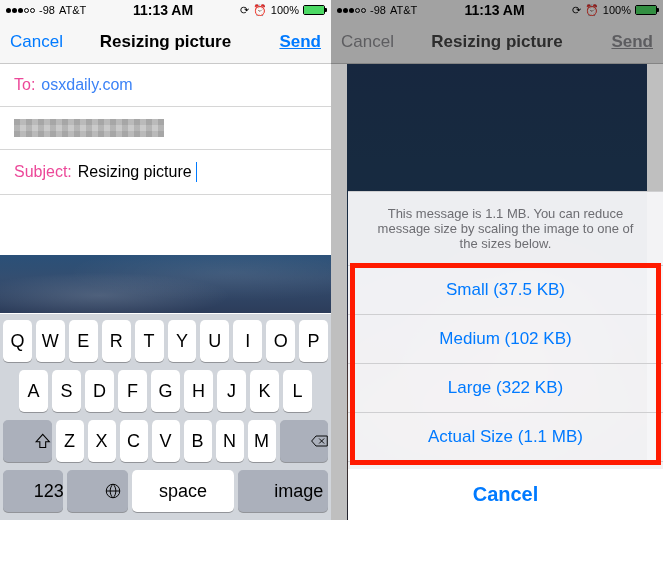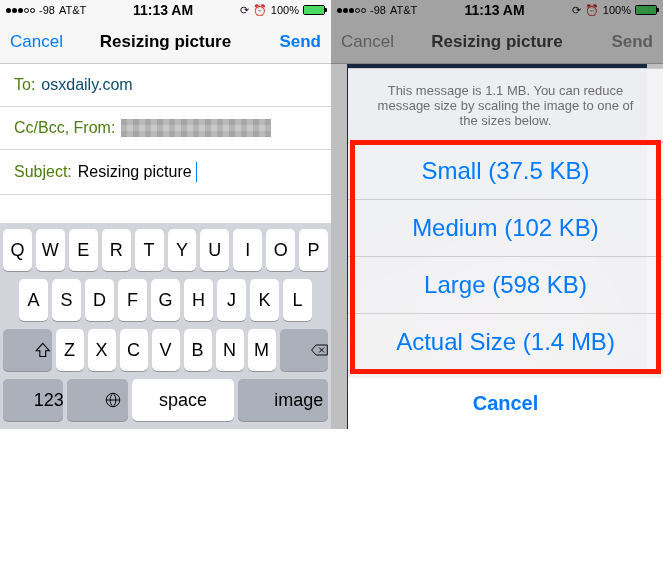"-98" .pane { height: 429px -> 520px }
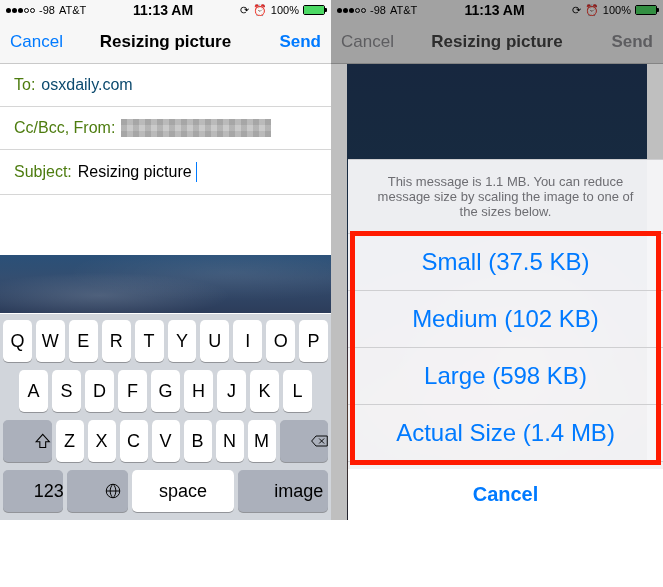"Send" .navbar .nav-send { text-decoration: none -> underline }
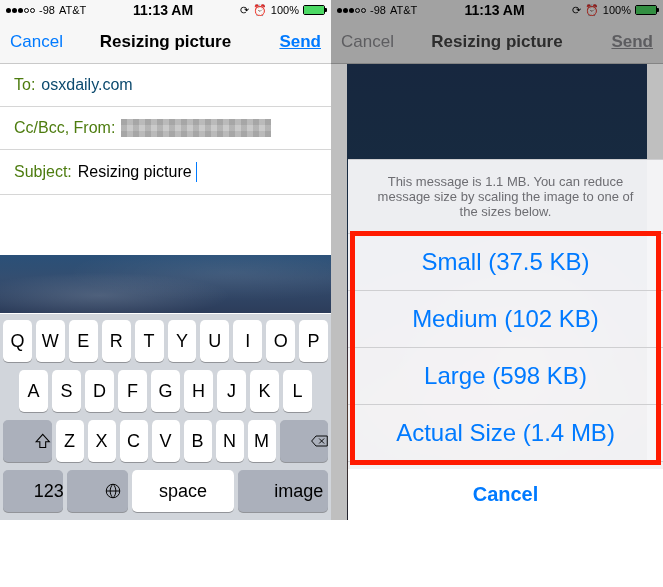"To:" .compose-row .label { color: #4d7c0f -> #ec4899 }
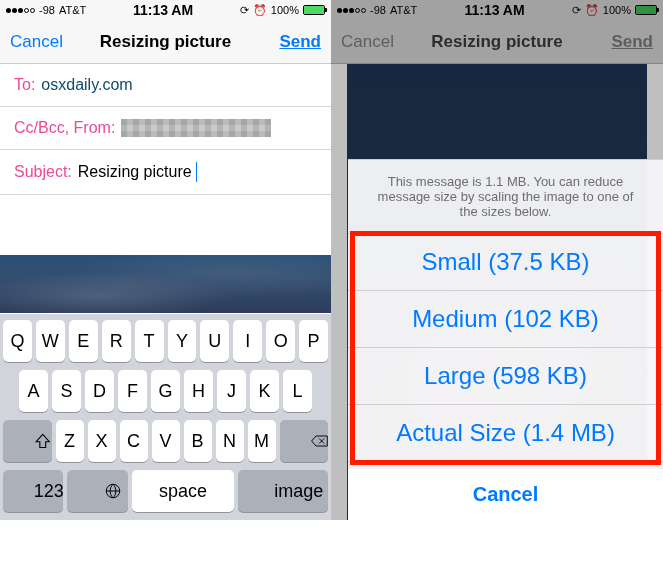"osxdaily.com" .compose-row .value.link { color: #0c4a6e -> #3b82f6 }
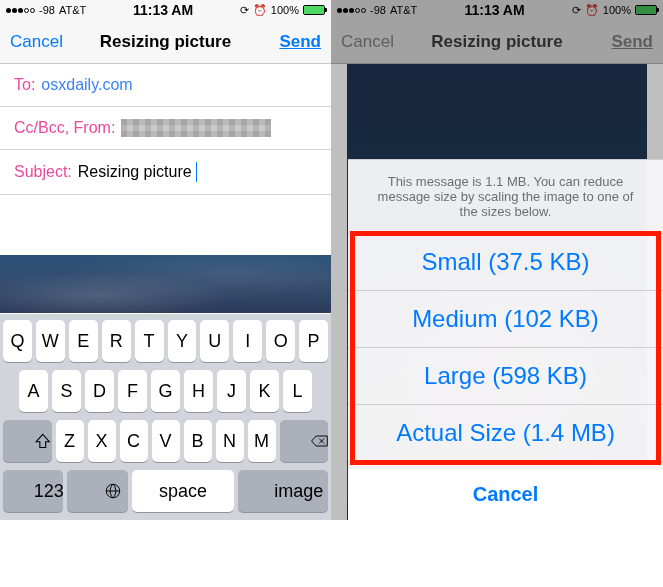"Cc/Bcc, From:" span.label { html: <span>Cc/Bcc, From:</span> -> none }
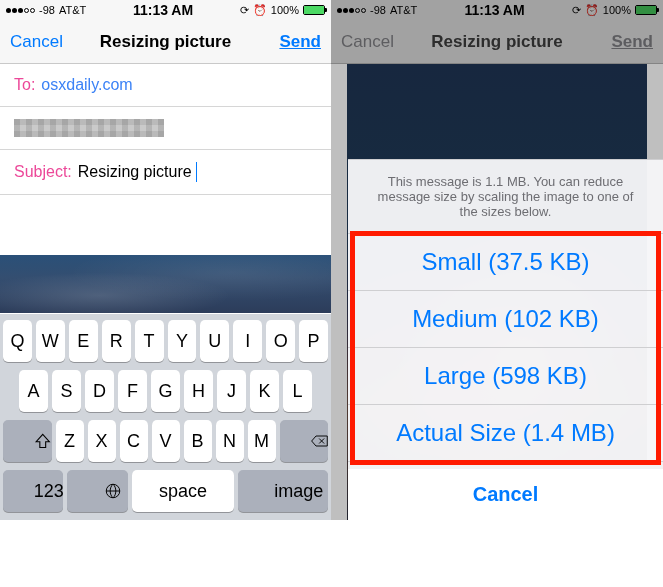"Small (37.5 KB)" .action-btn { font-size: 24px -> 17px }
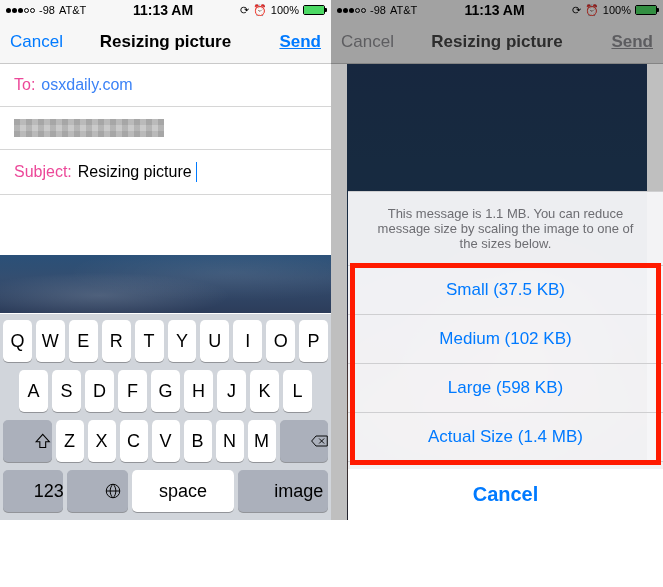"Large (598 KB)" div.action-btn { text: 598 -> 322 }
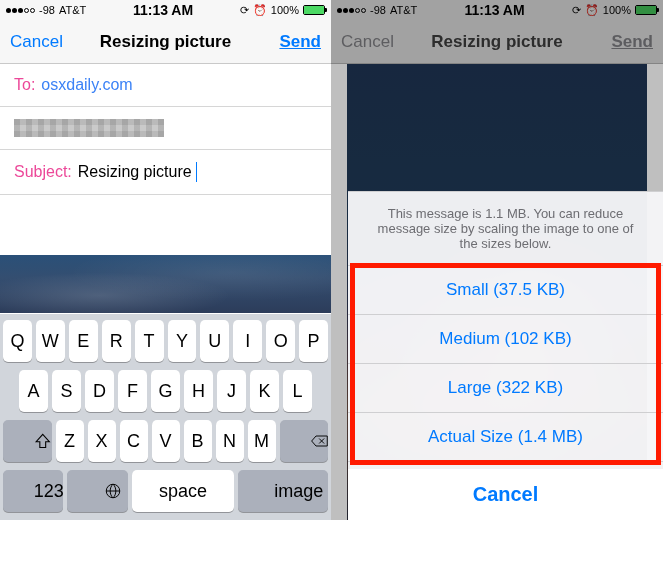"Actual Size (1.4 MB)" div.action-btn { text: 1.4 -> 1.1 }
